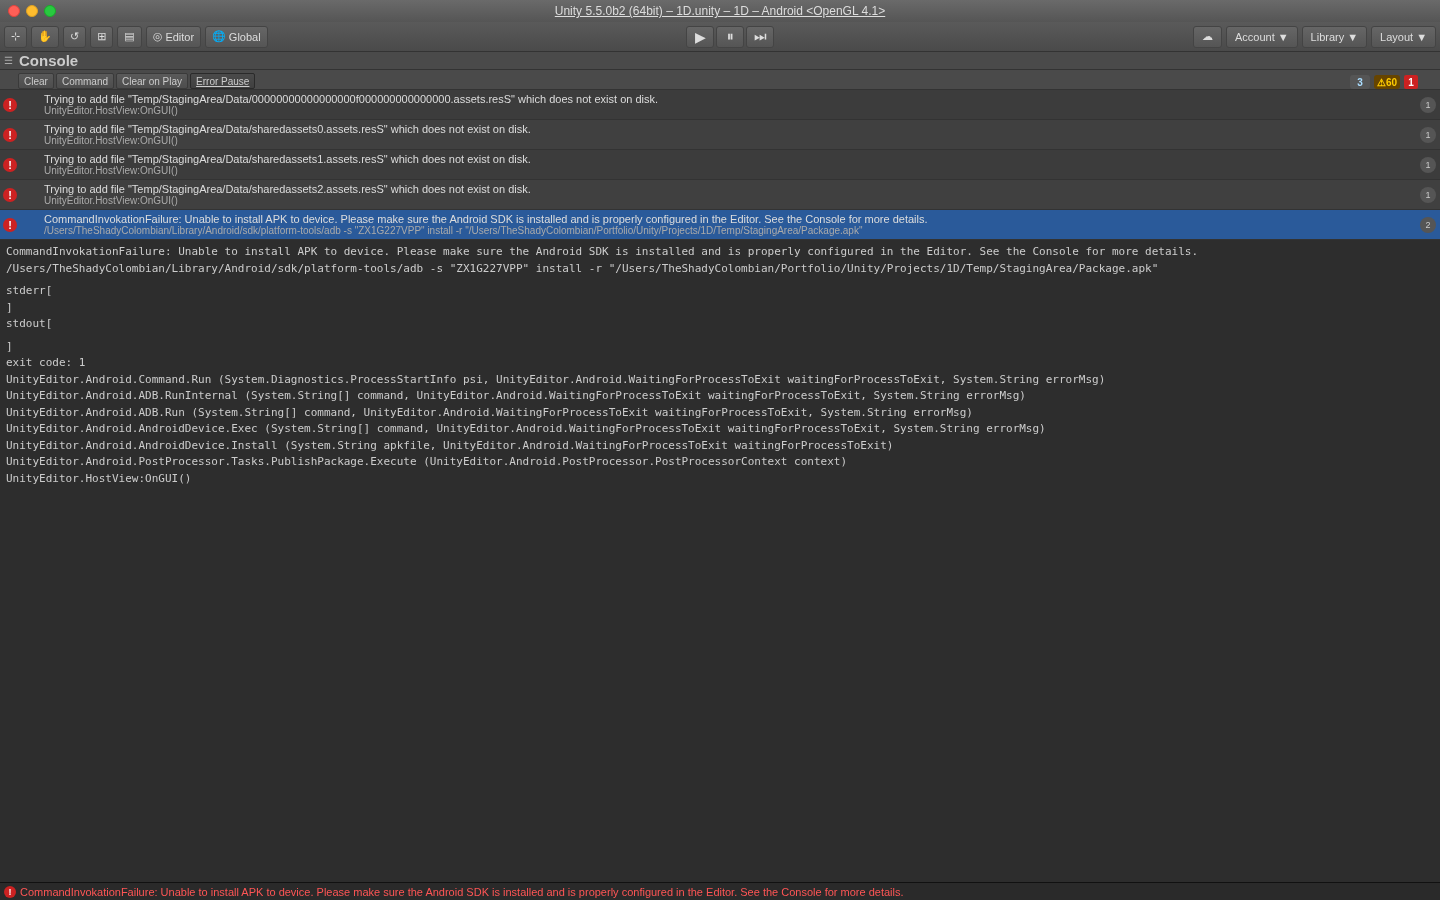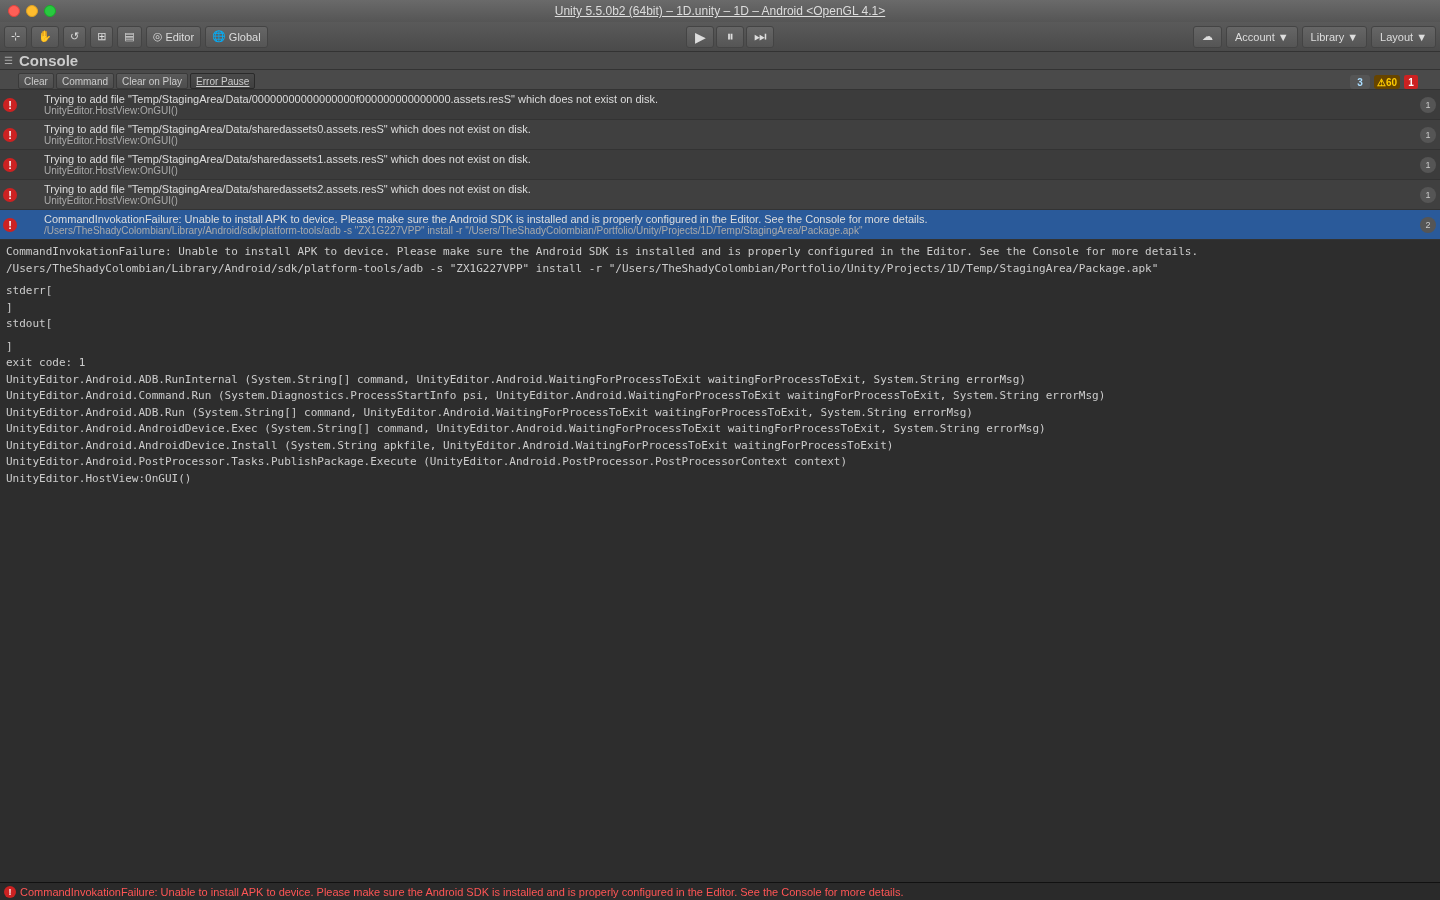"UnityEditor.Android.ADB.RunInternal" div.detail-line { order: before "UnityEditor.Android.Command.Run" -> after "UnityEditor.Android.Command.Run" }
